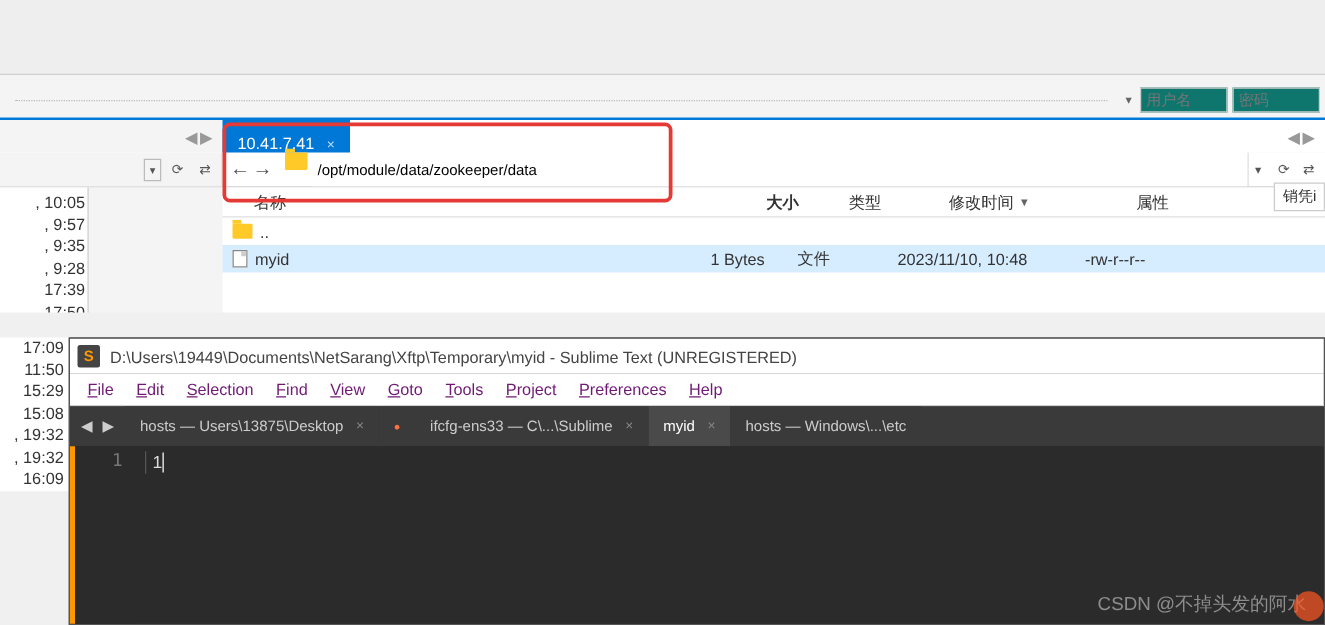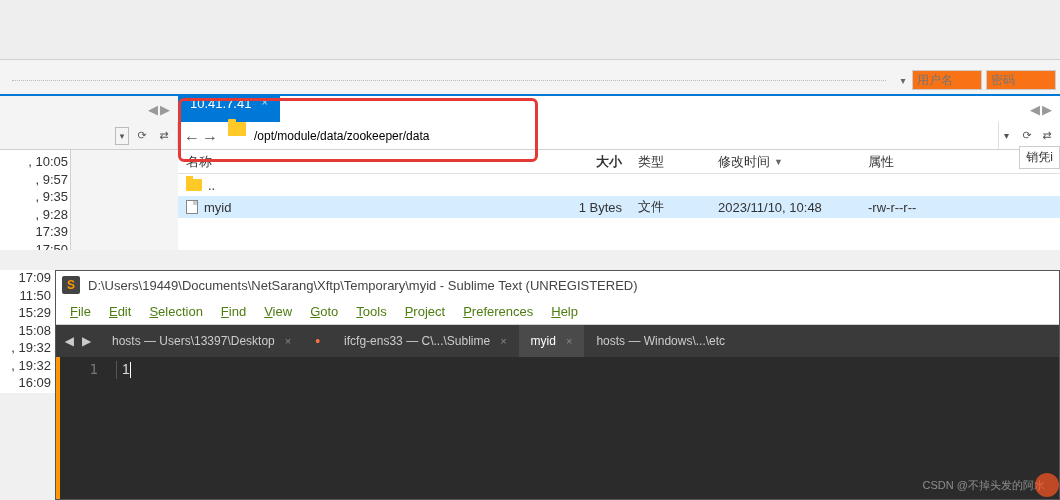"用户名" .login-input { background: #f97316 -> #0f766e }
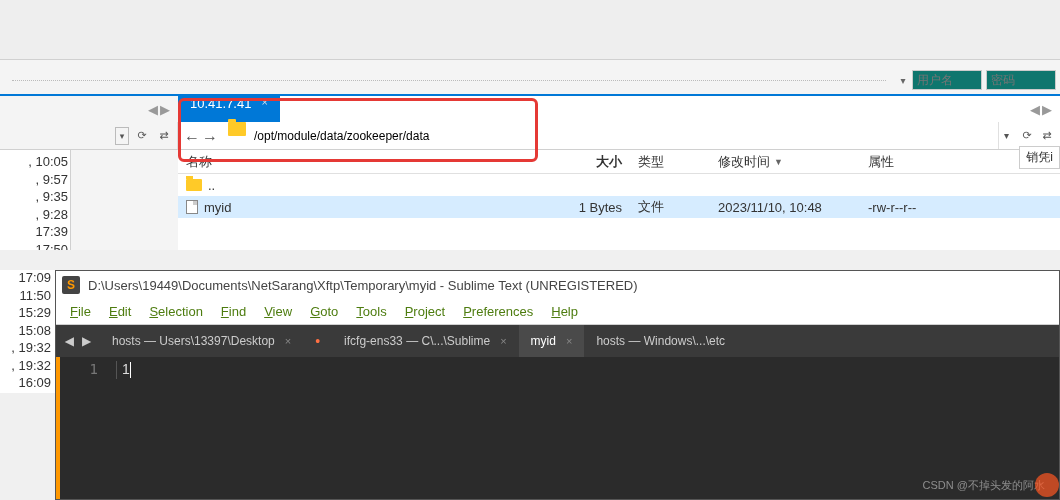"10.41.7.41" .tab { align-items: flex-start -> flex-end }
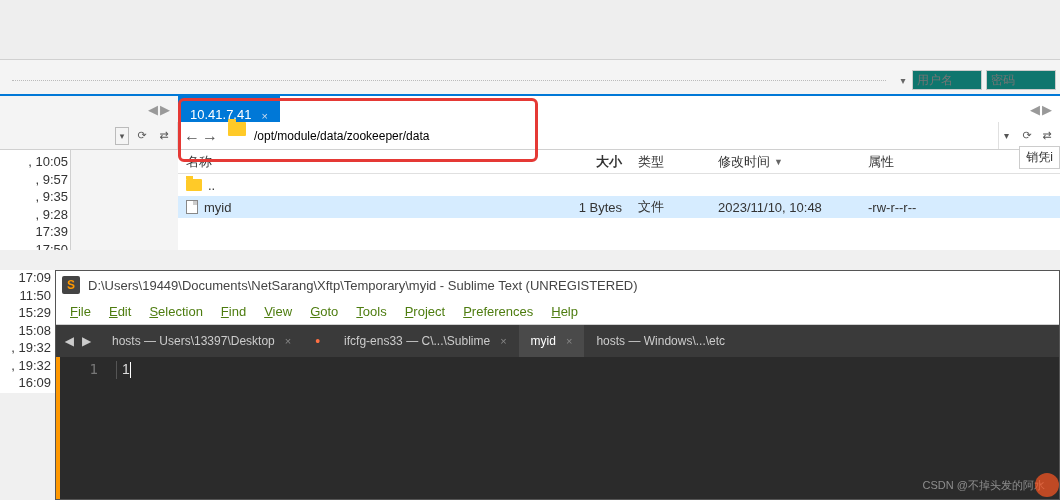"名称" .fh-name { margin-left: none -> 17px }
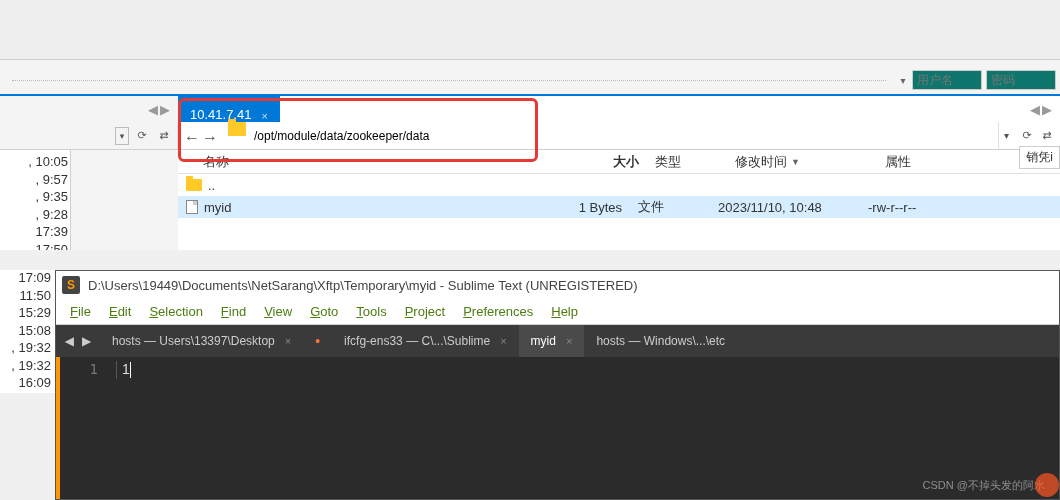"类型" .fh-type { margin-left: none -> 24px }
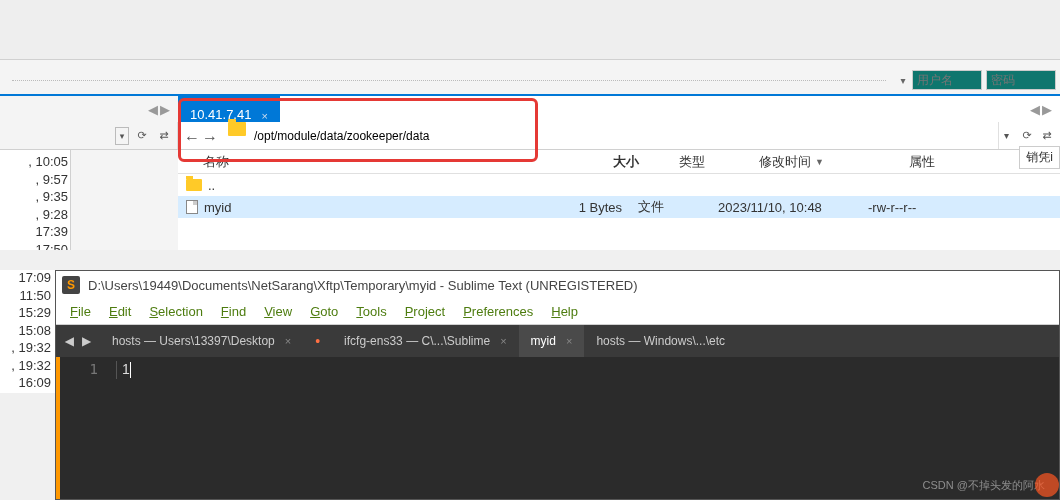"1 Bytes" .fr-size { text-align: right -> center }
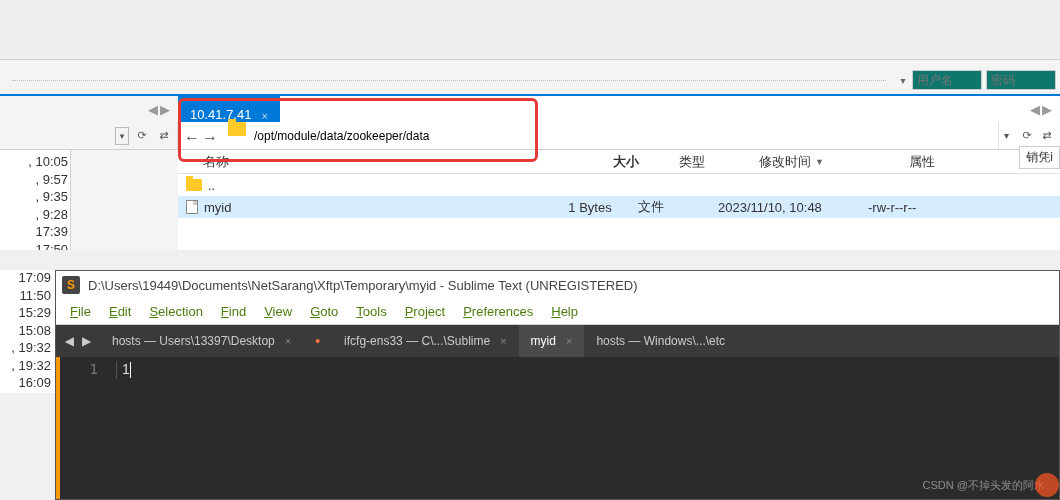"File" .st-menu { color: #4d7c0f -> #701a75 }
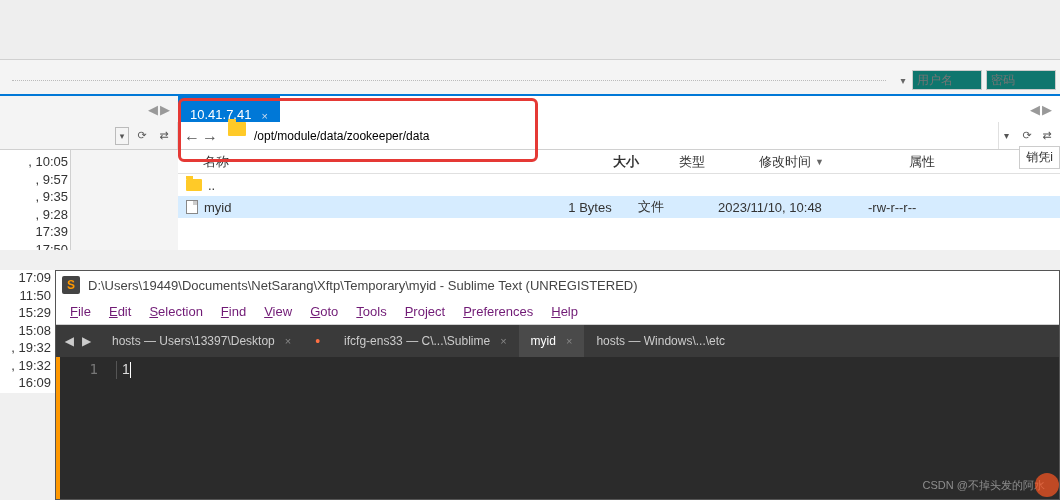"hosts — Users\13397\Desktop" span { text: 13397 -> 13875 }
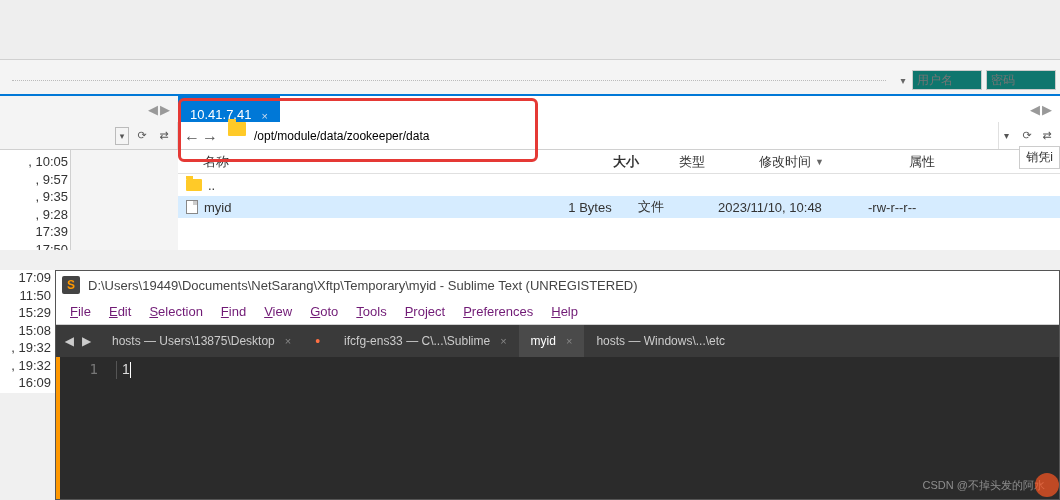"CSDN @不掉头发的阿水" .watermark { font-size: 11px -> 15px }
